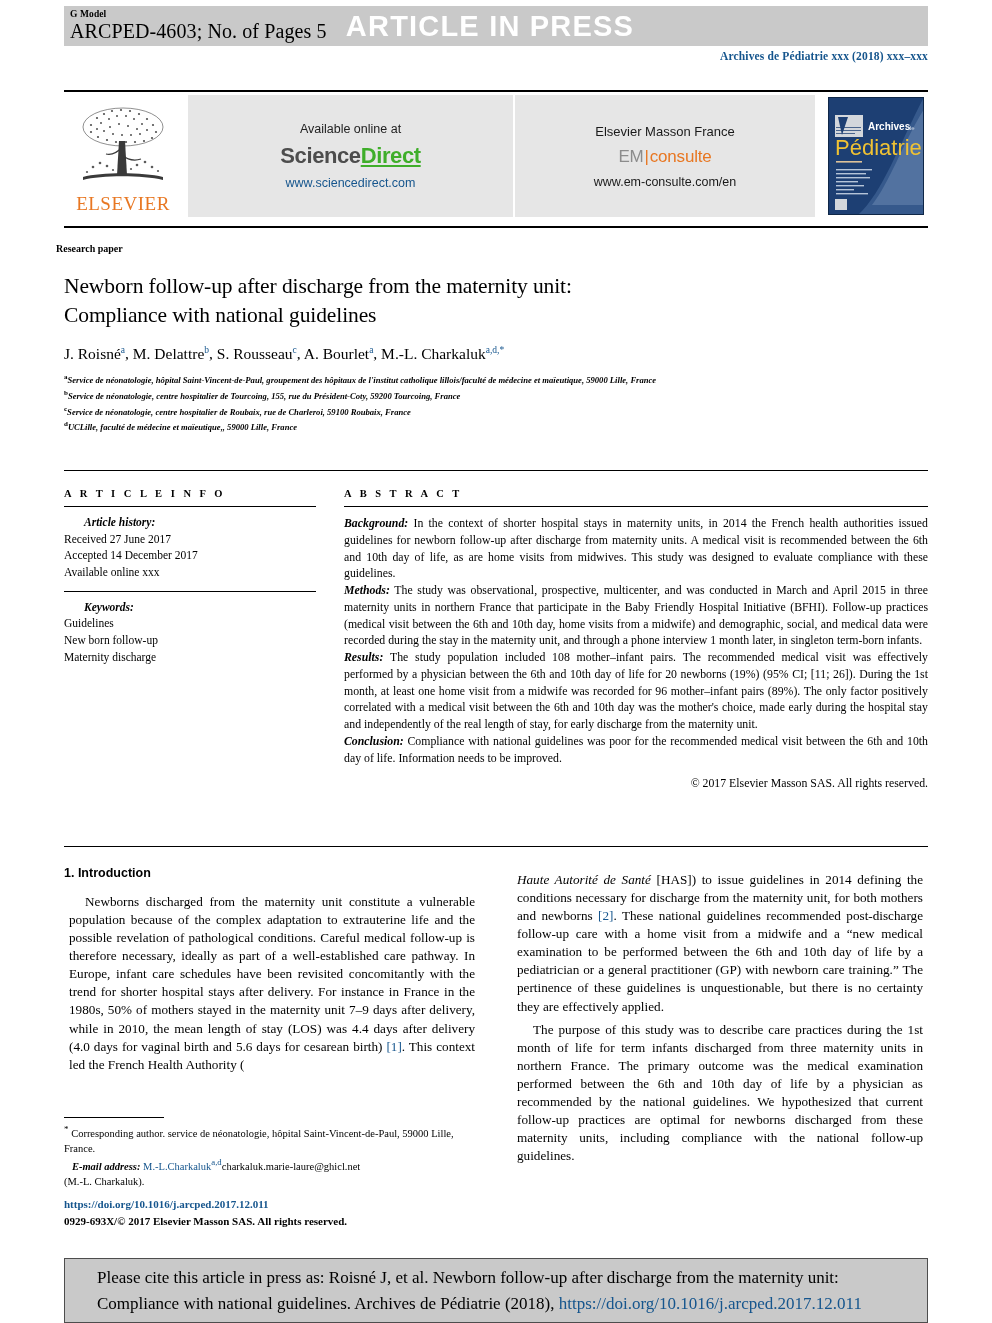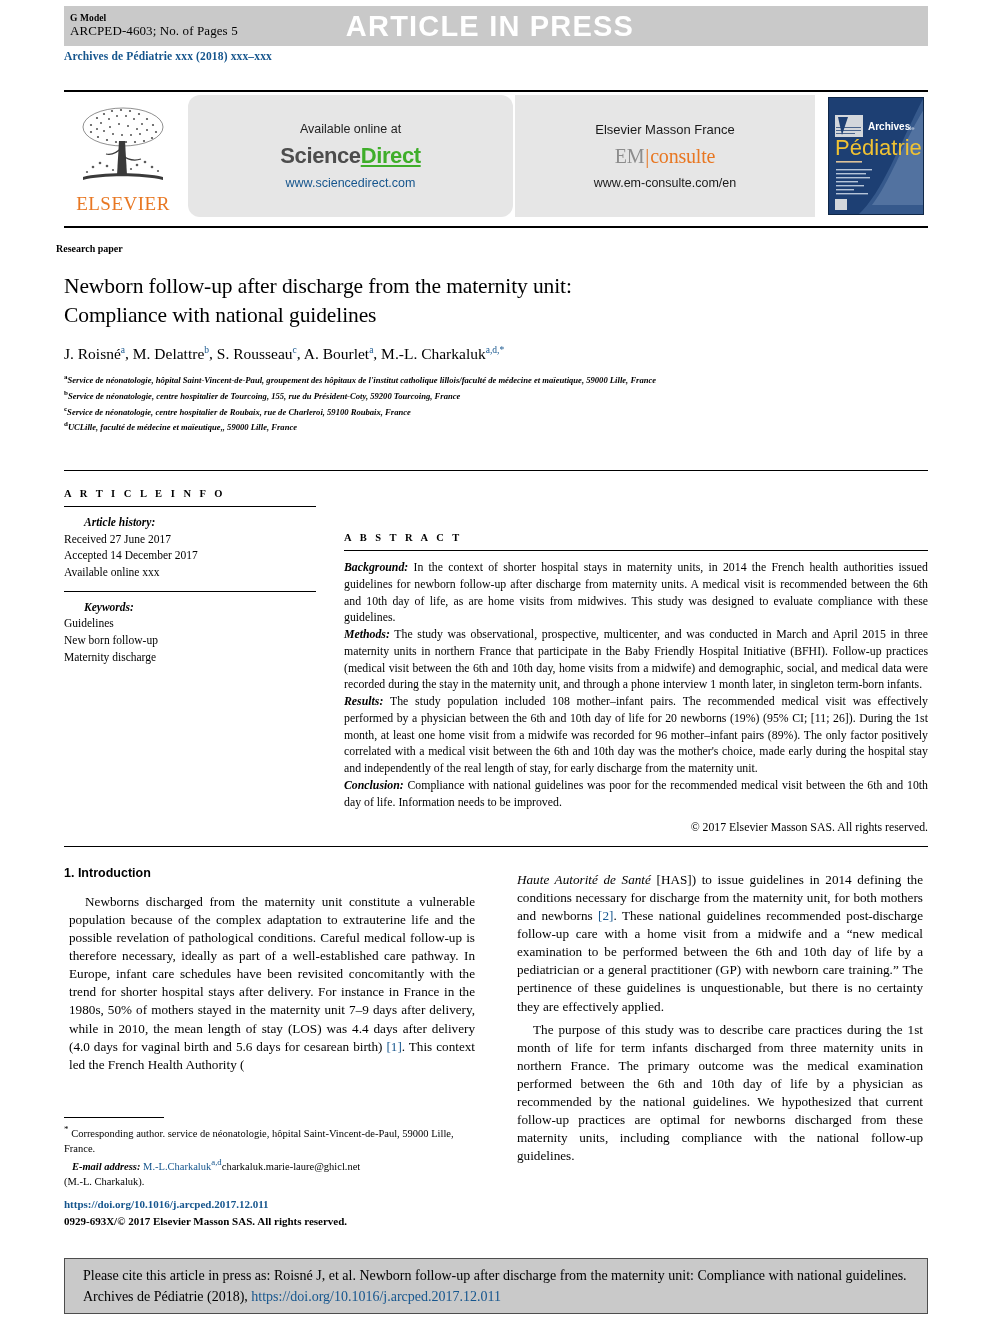"ARCPED-4603; No. of Pages 5" .gmodel .gm-line2 { font-size: 13px -> 20px }
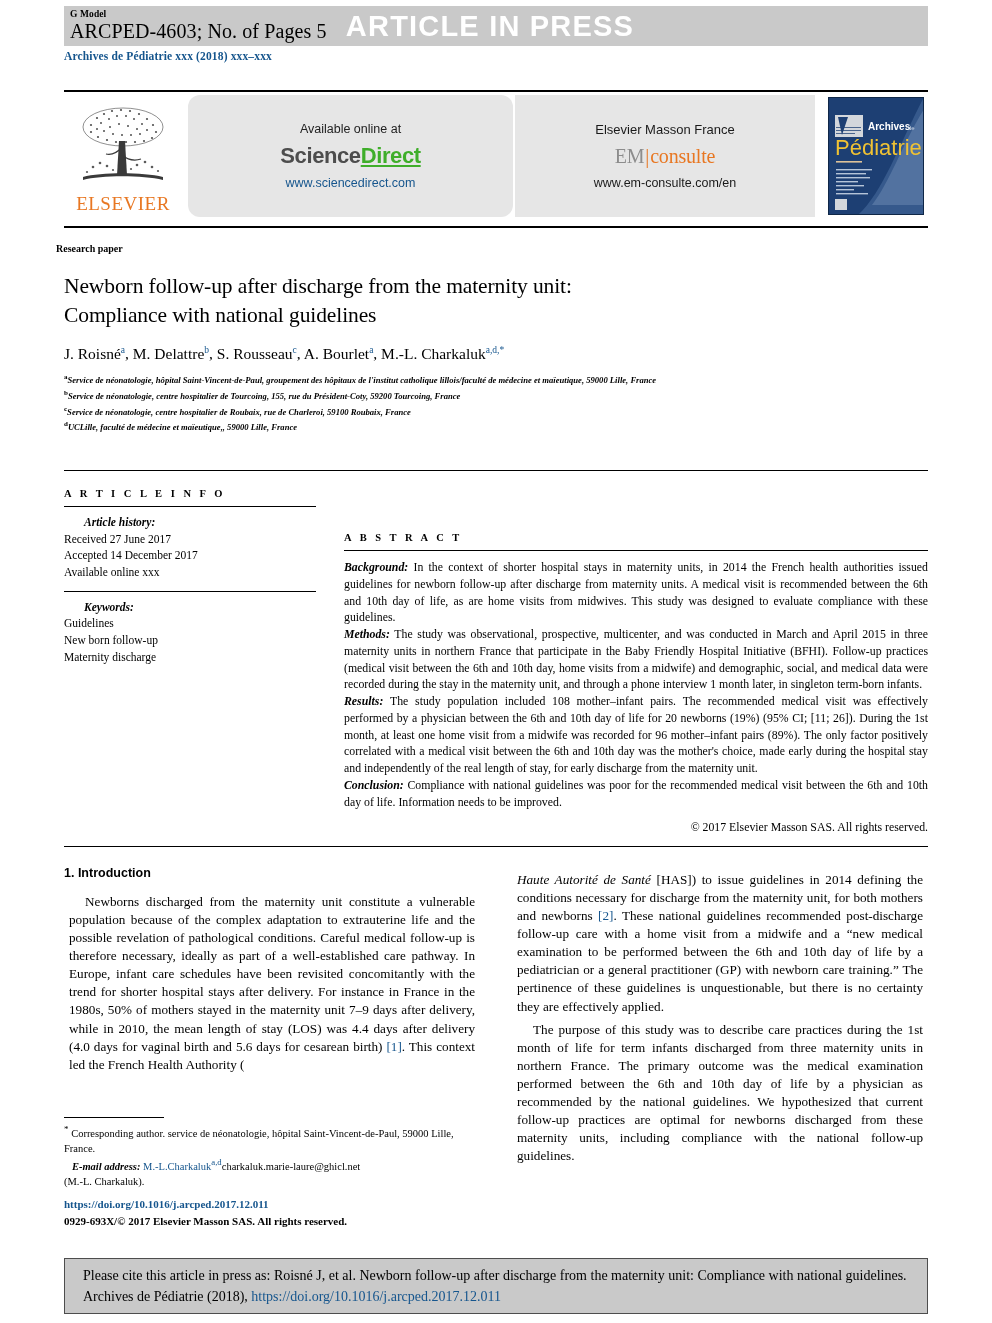"Archives de Pédiatrie xxx (2018)" .journal-line { text-align: left -> right }
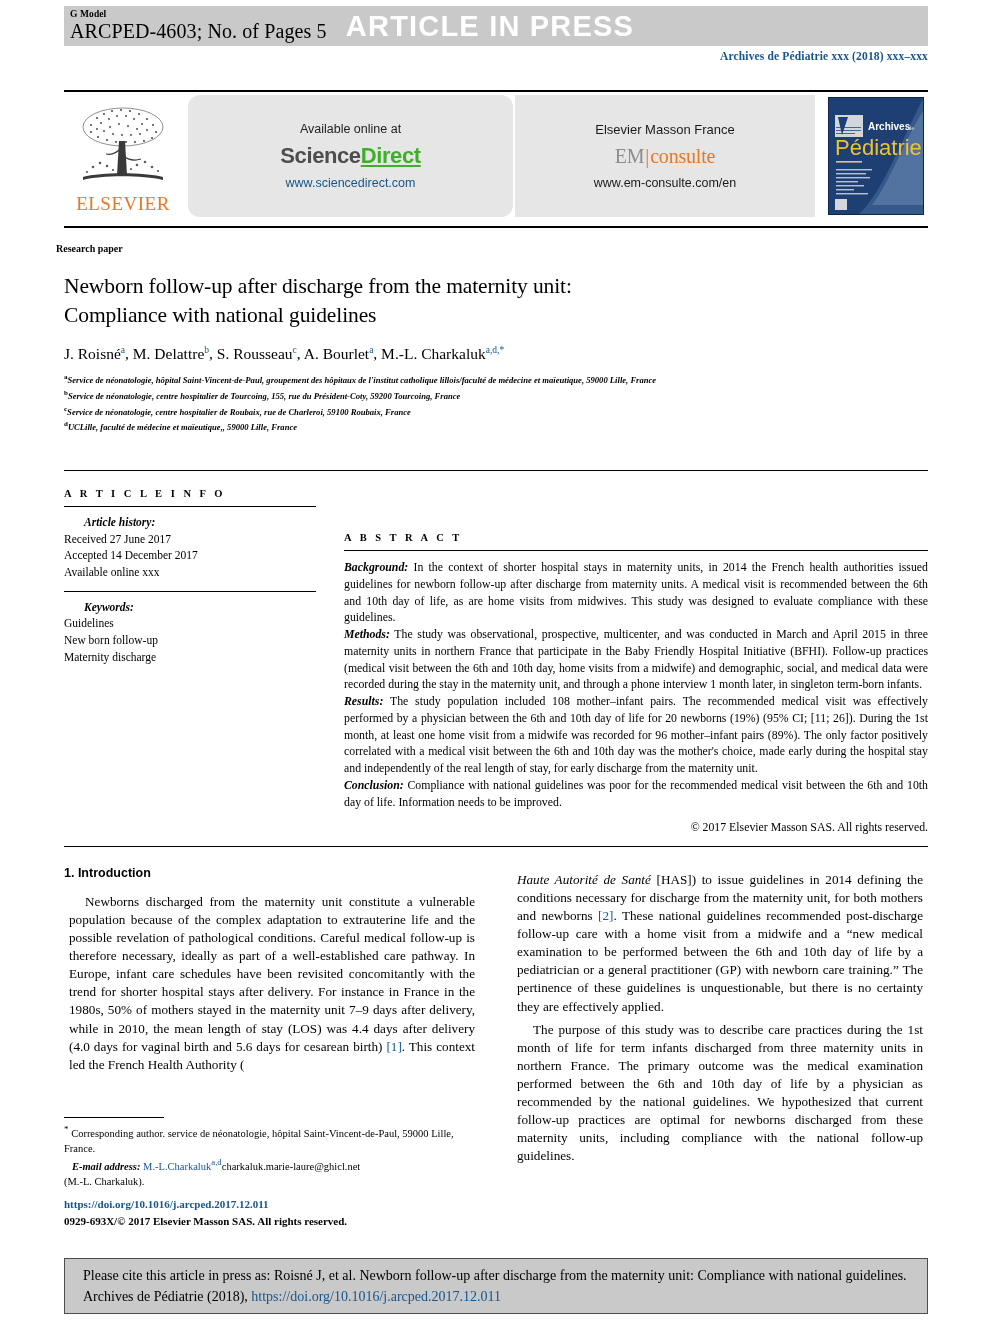"Available online at" .sd-cell { border-radius: 12px -> none }
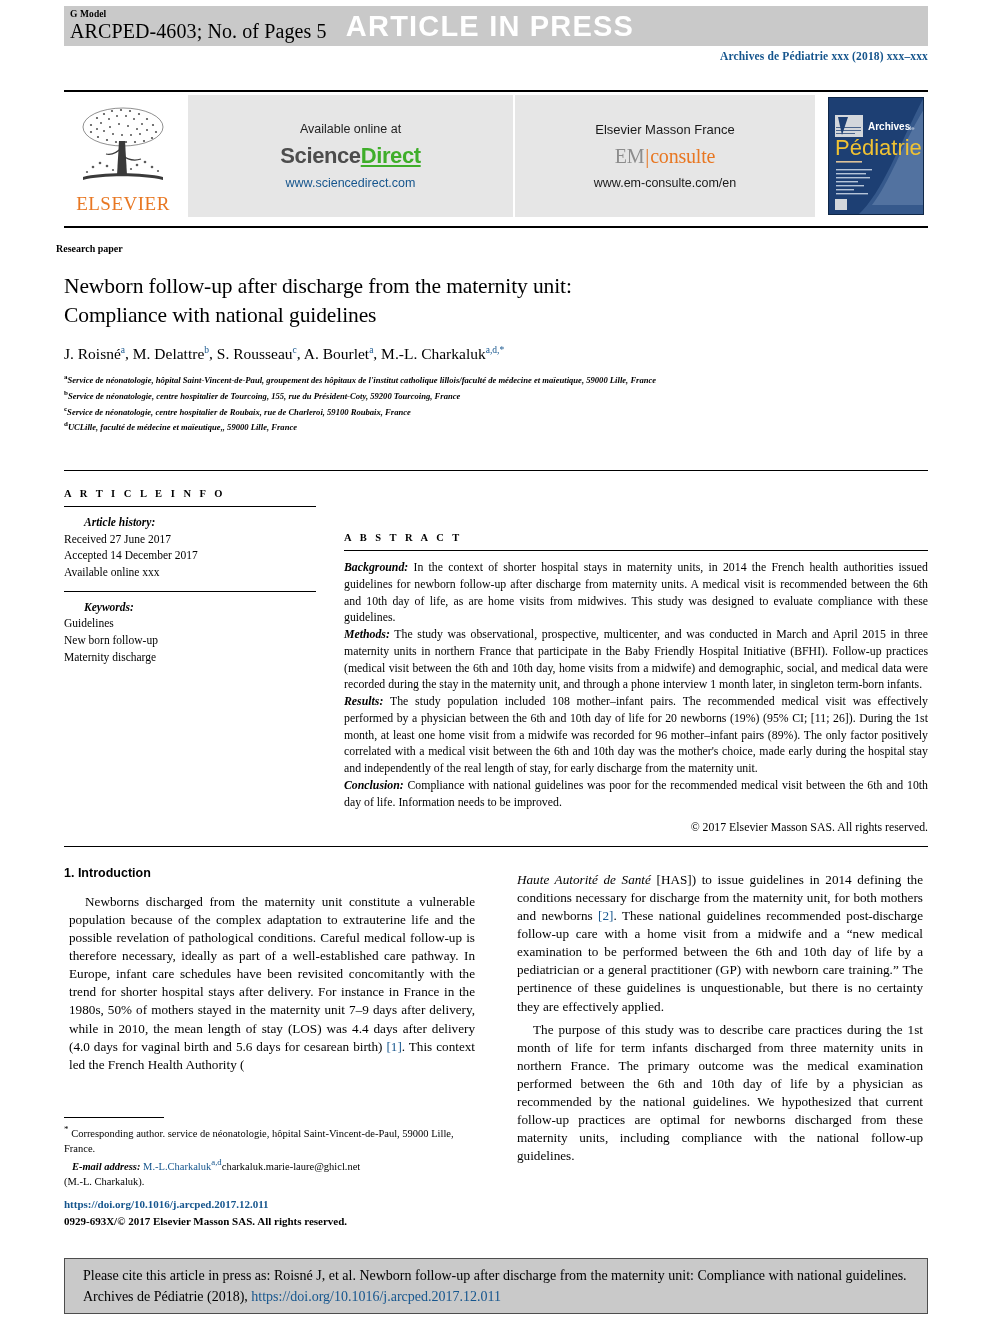"EM" .em-logo { font-family: Liberation Serif, serif -> Liberation Sans, sans-serif; font-size: 20px -> 17px }
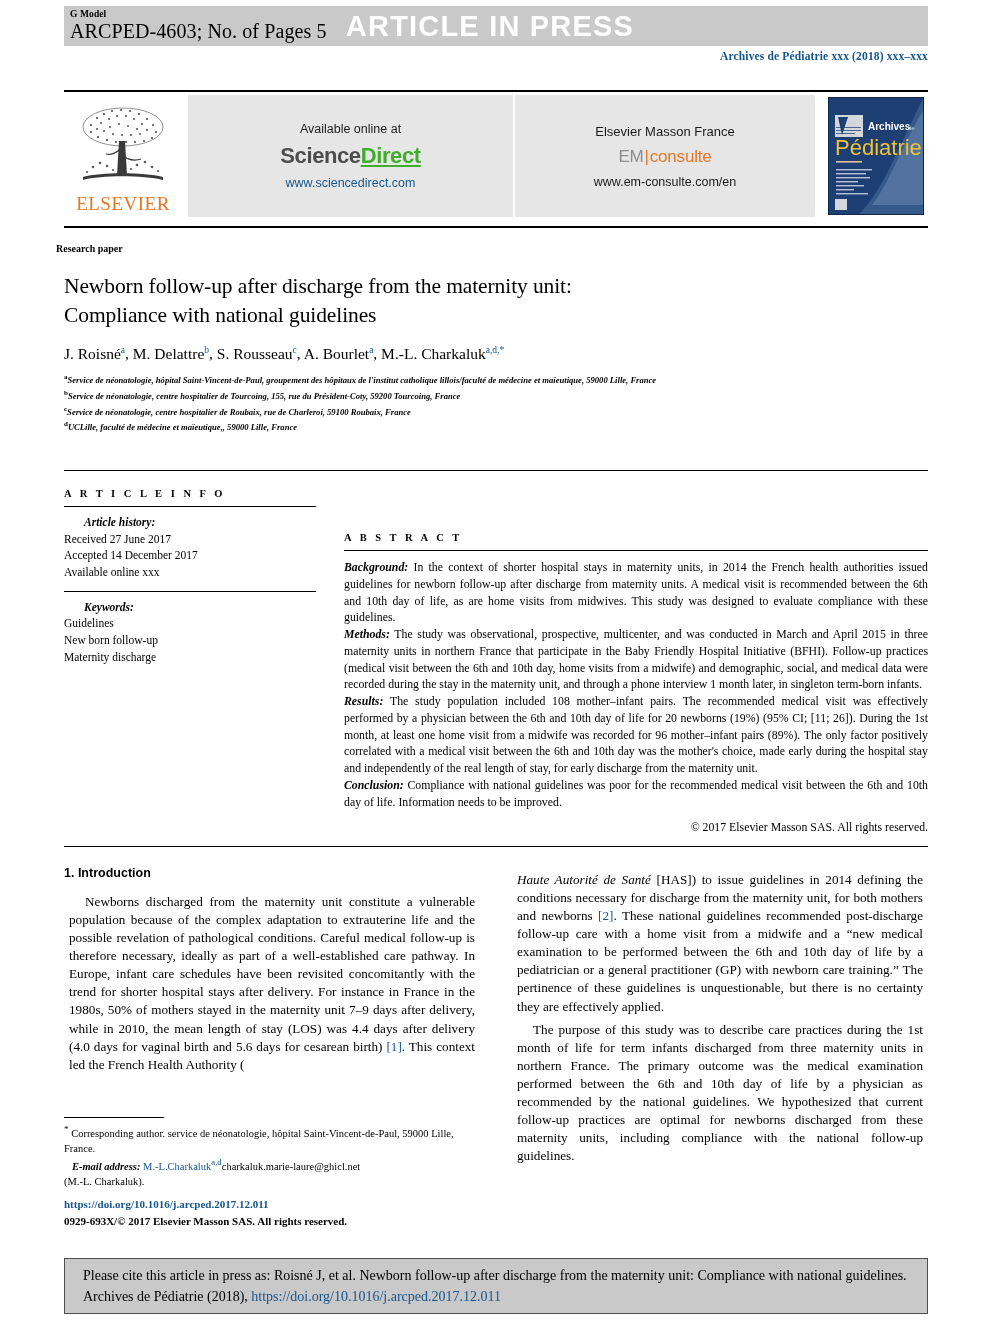"A B S T R" .abs-col { margin-top: 44px -> none }
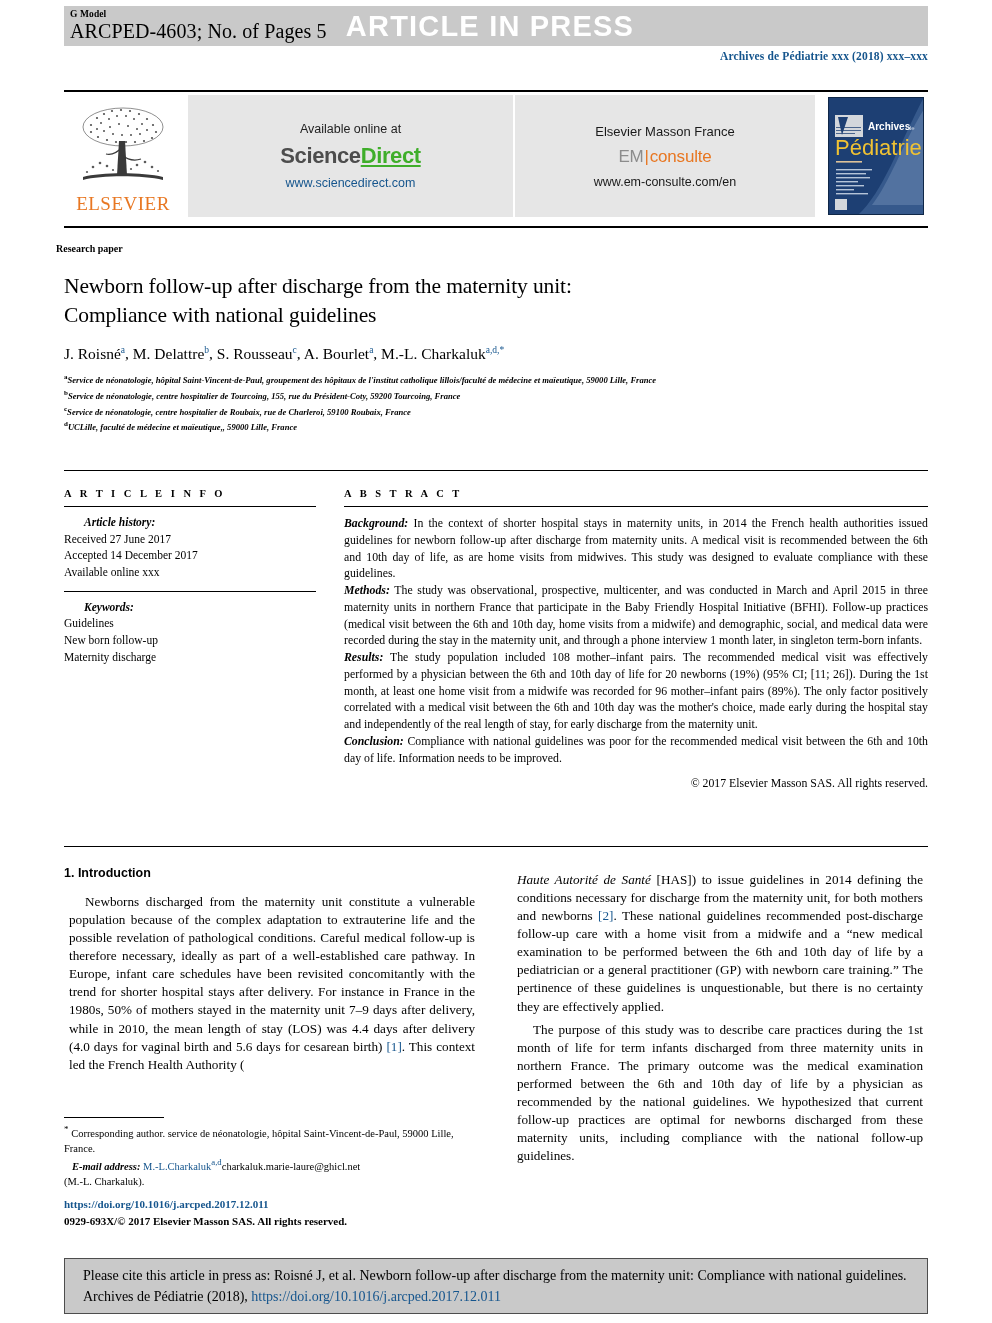"Please cite this article in" .cite-text { font-size: 14px -> 17px; padding: 6px 18px -> 6px 32px }
